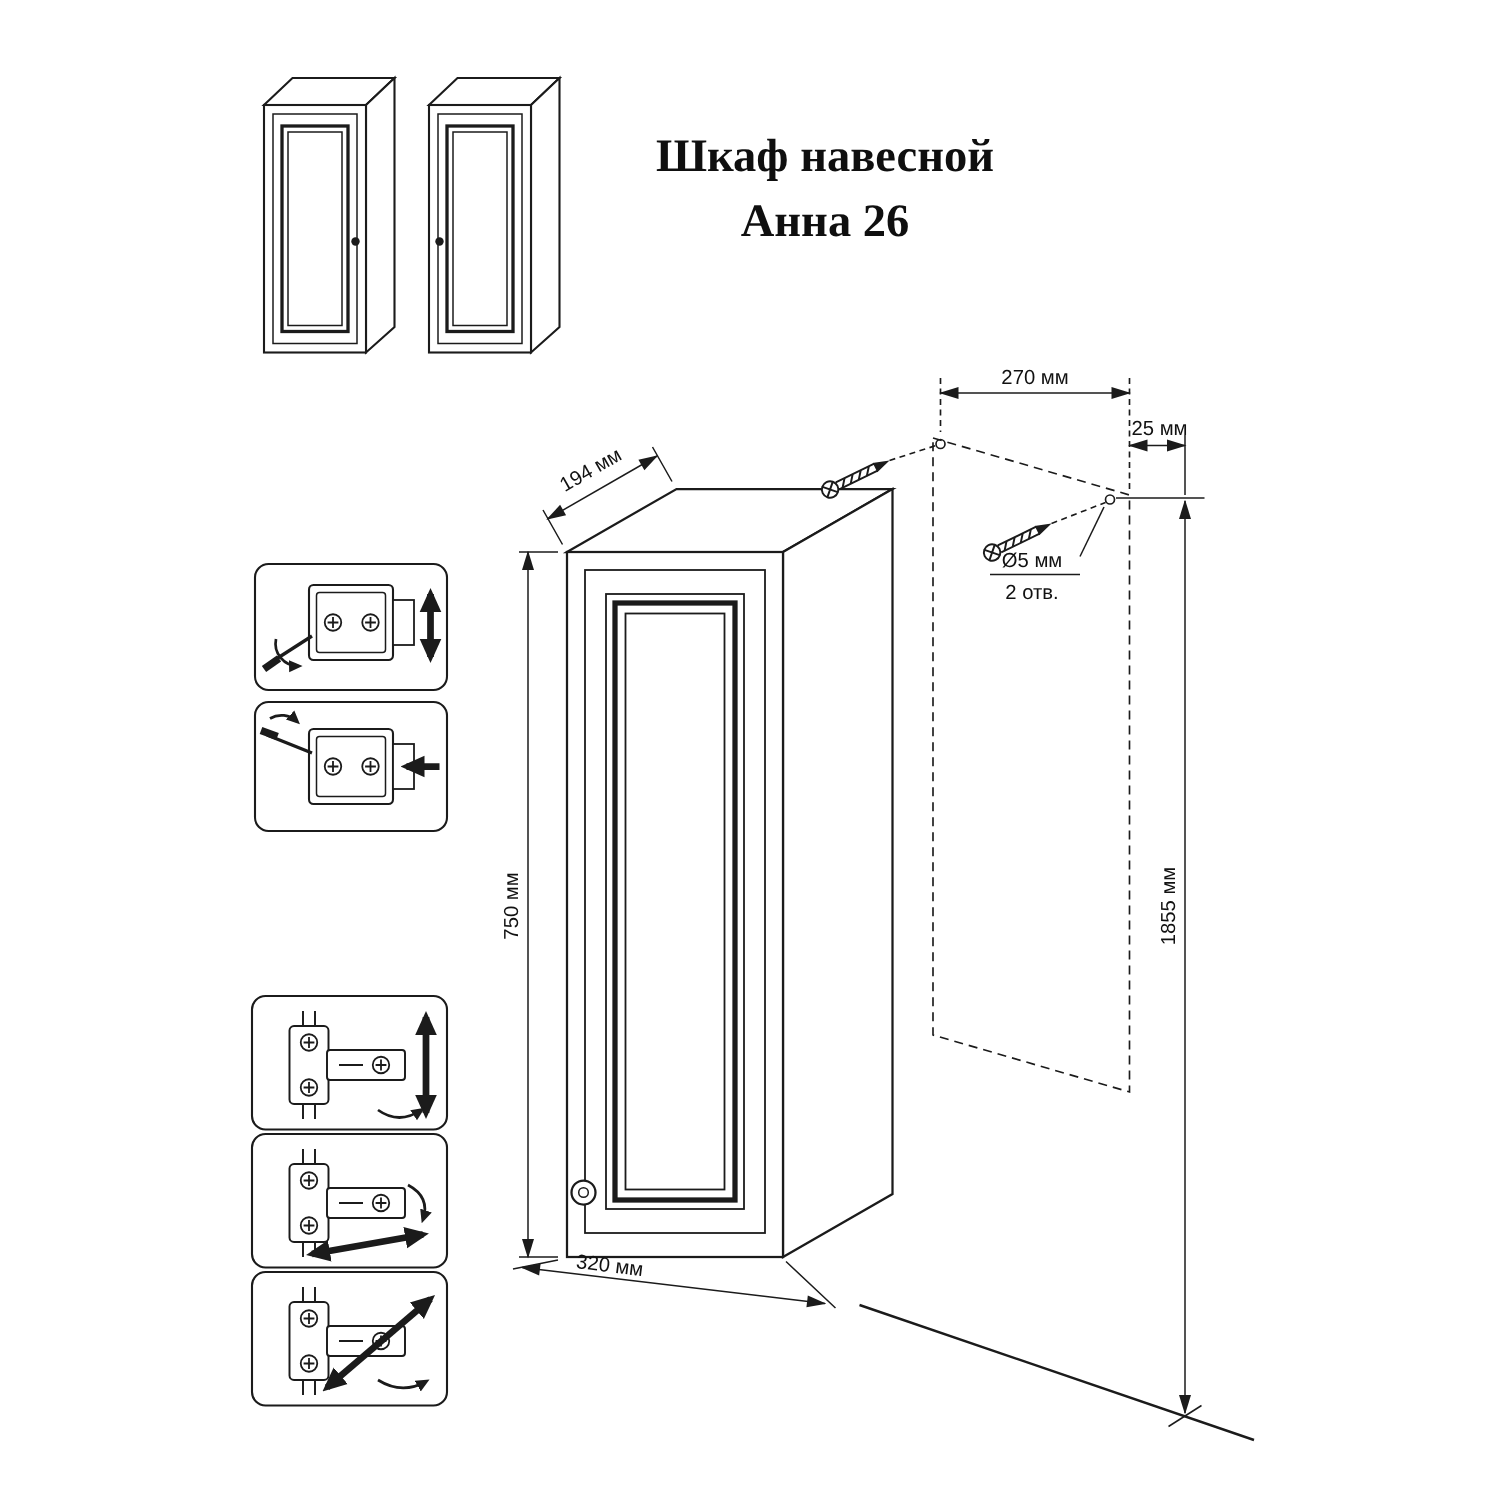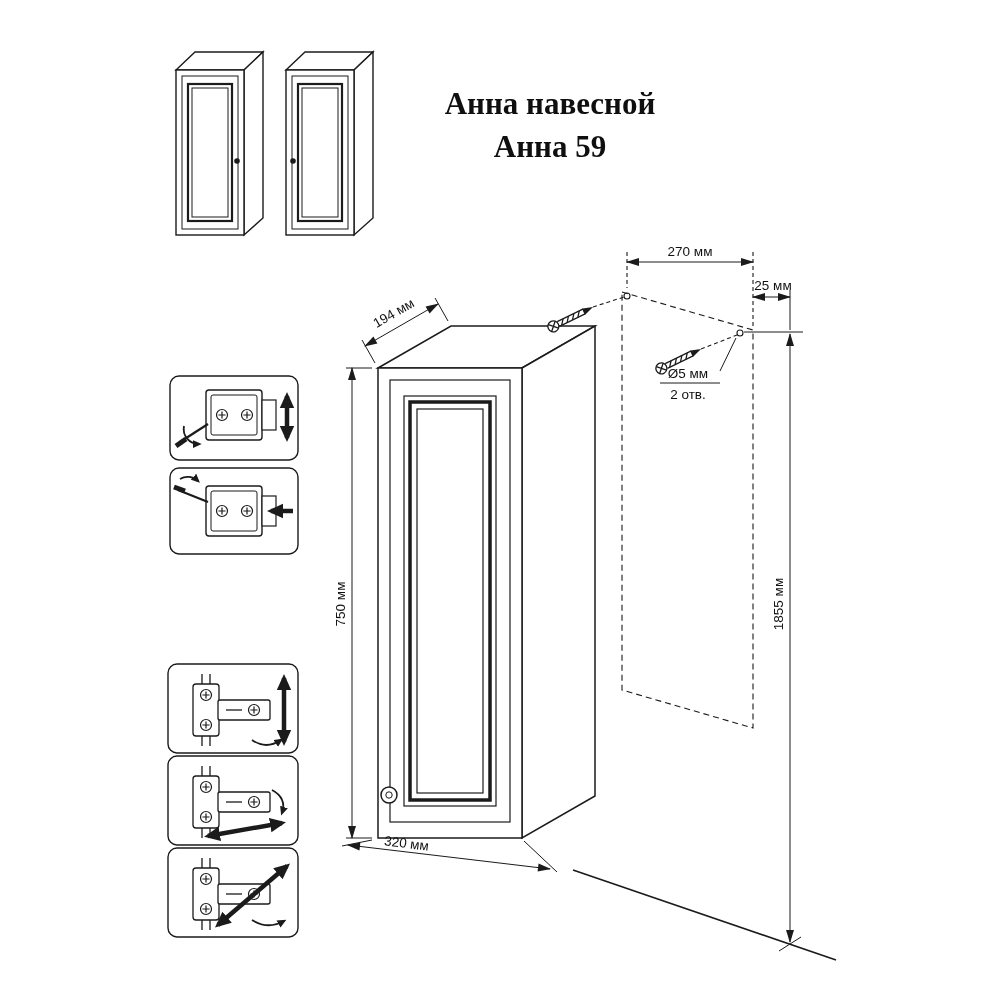"Анна навесной" div.t1 { text: Анна -> Шкаф }
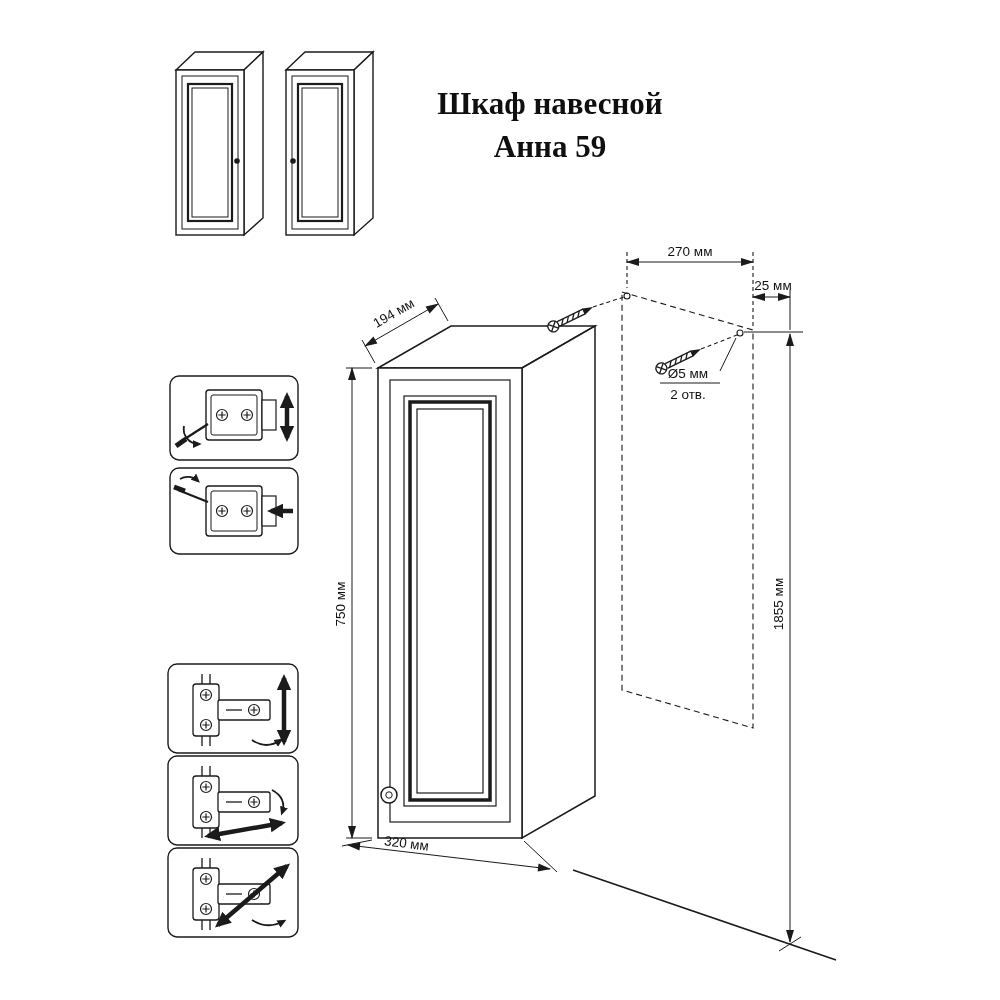"Анна 59" div.t2 { text: 59 -> 26 }
